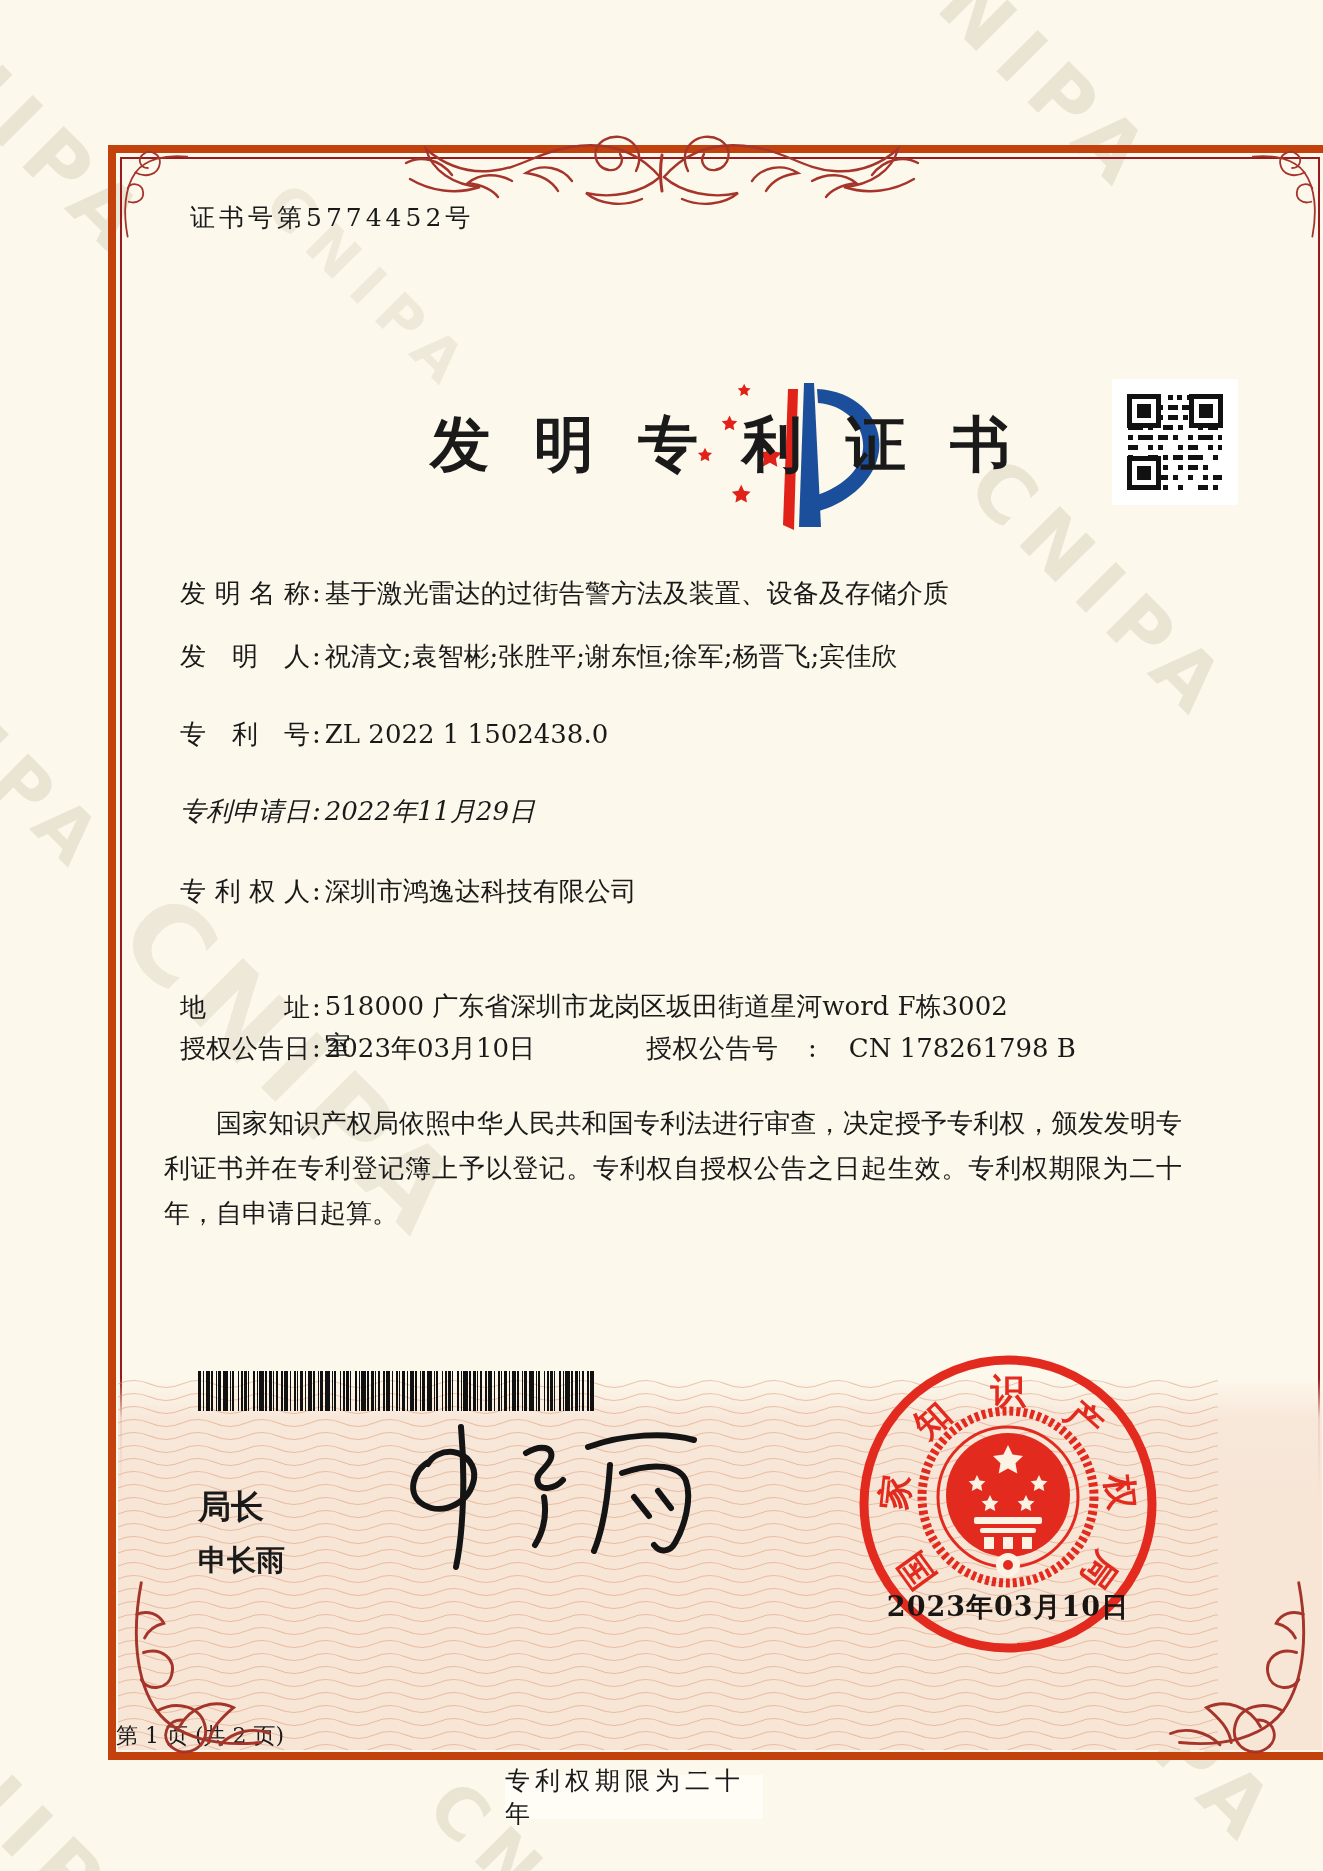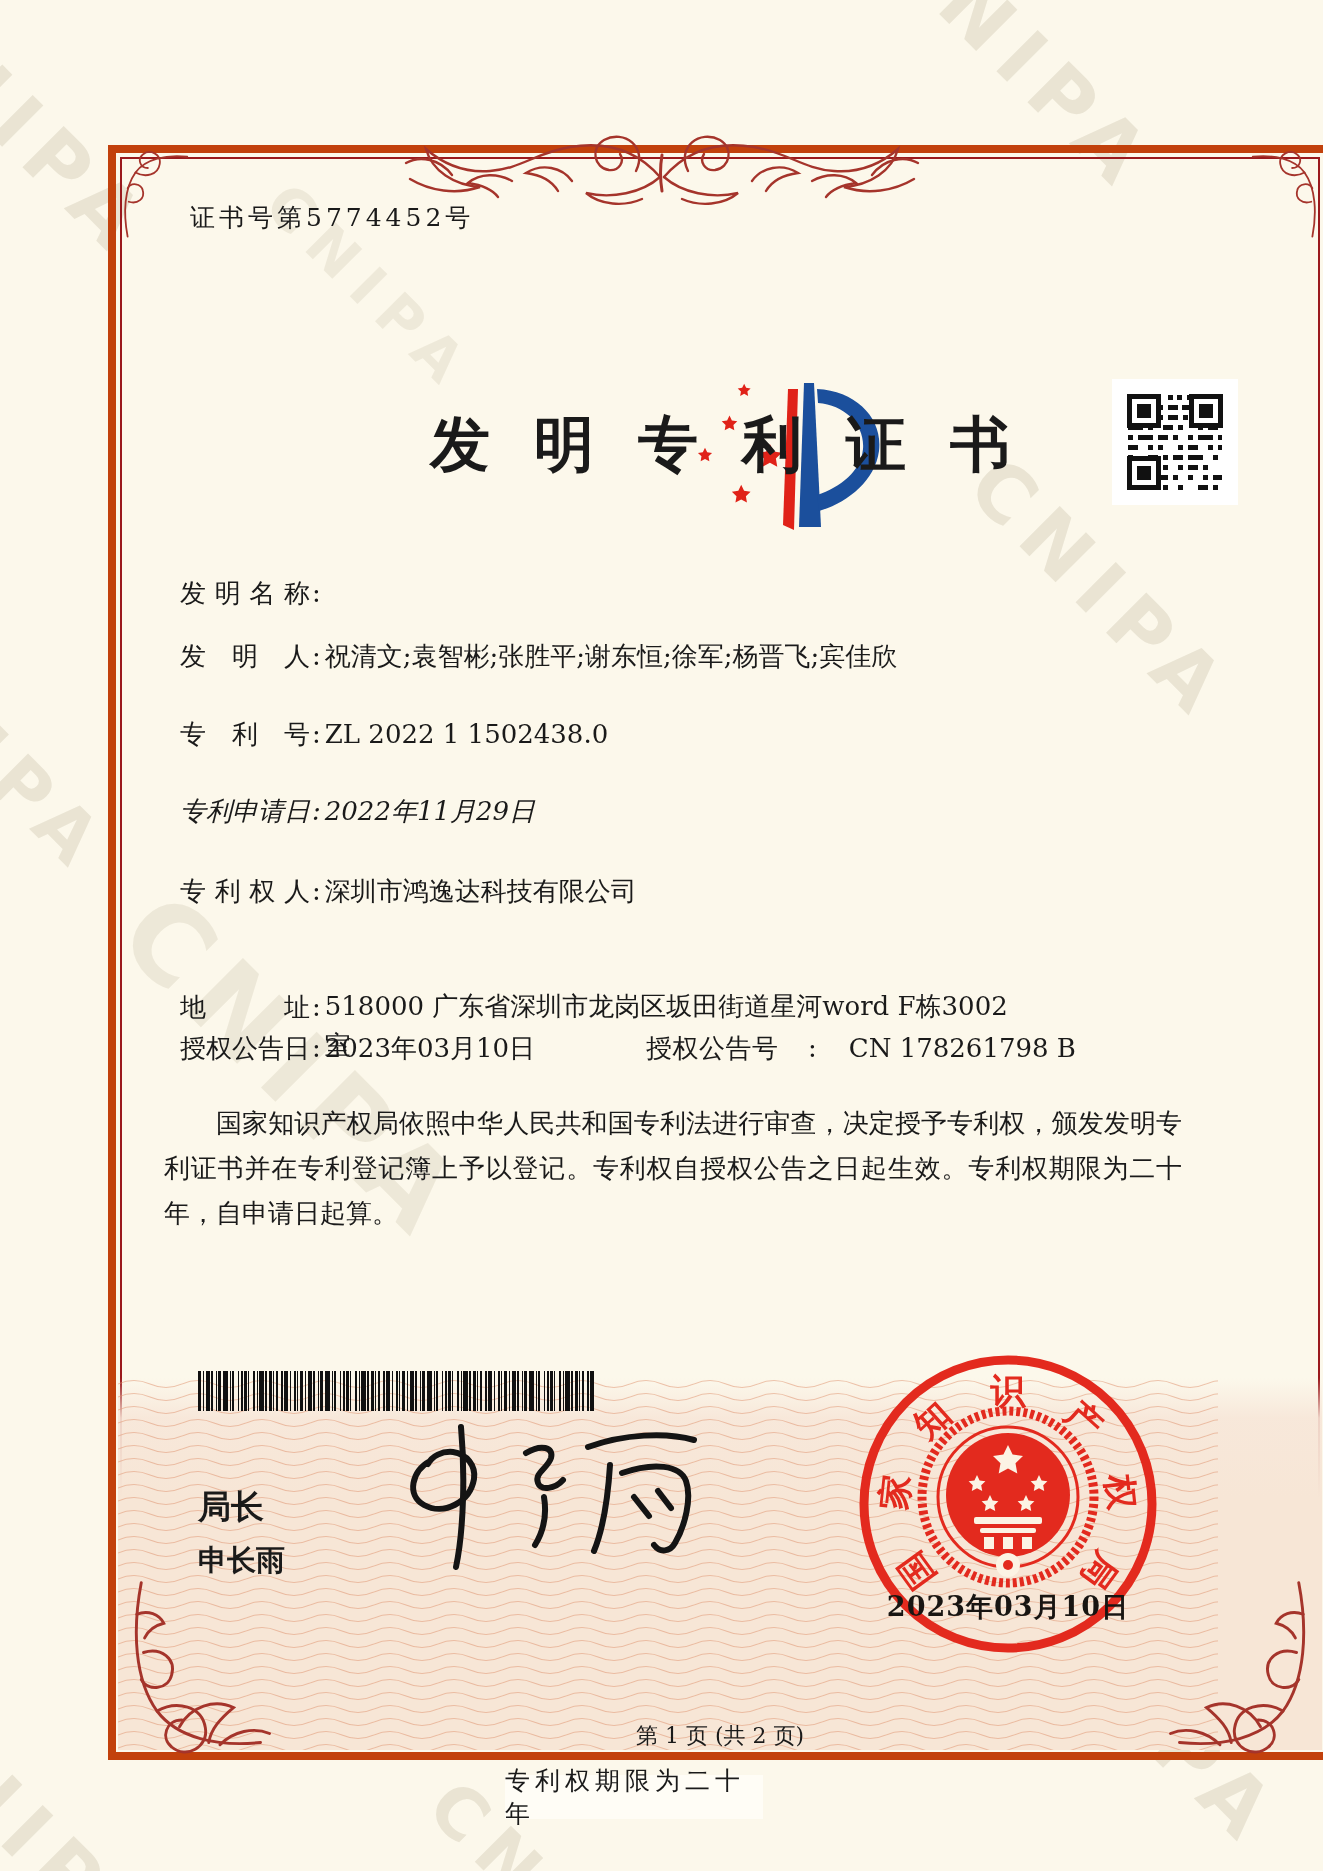"基于激光雷达的过街告警方法及装置、设备及存储介质" span.val { html: none -> <span>基于激光雷达的过街告警方法及装置、设备及存储介质</span> }
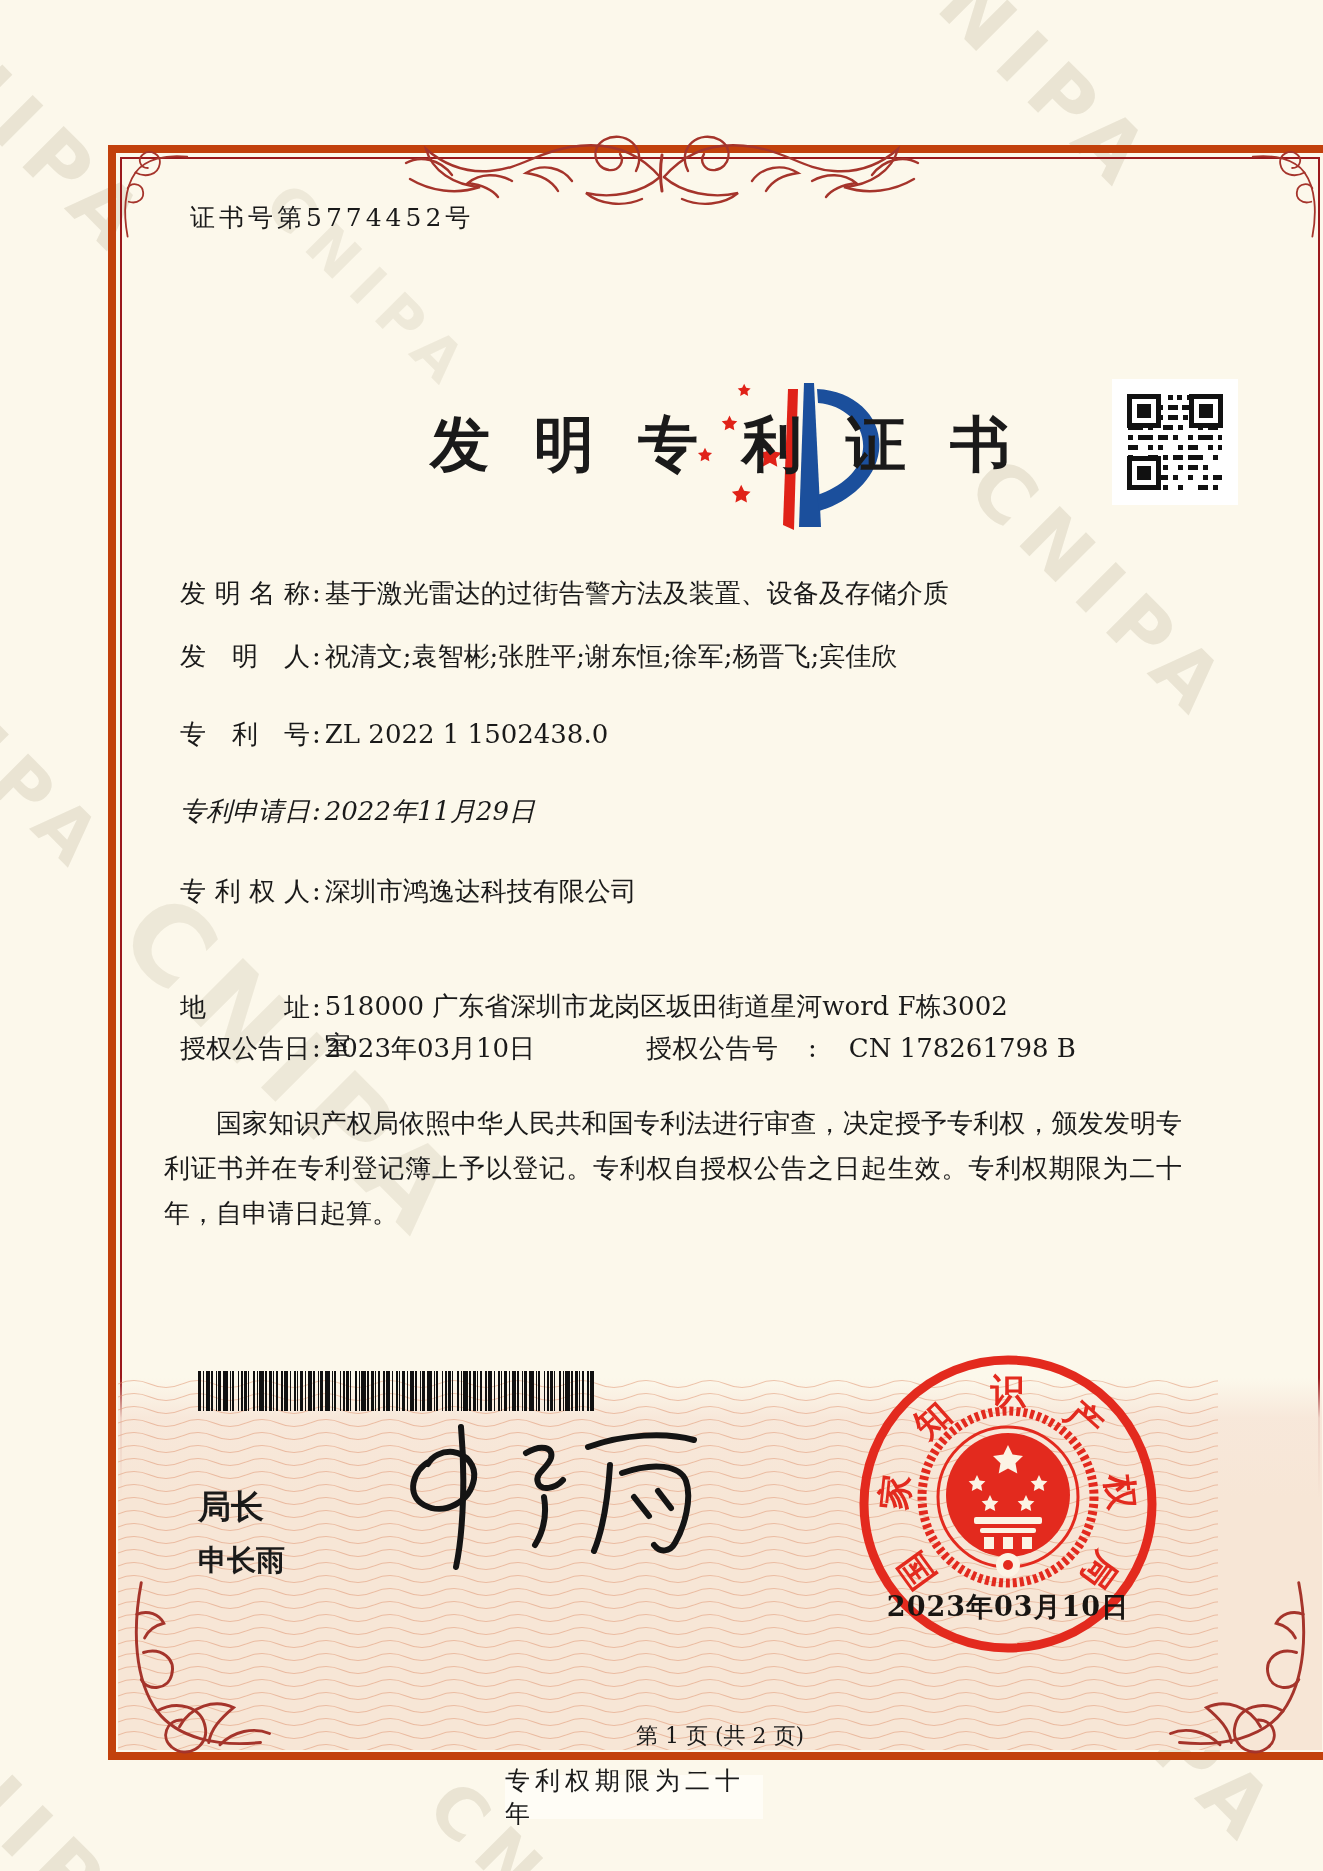"第 1 页 (共 2" #page-number { text-align: center -> left }
